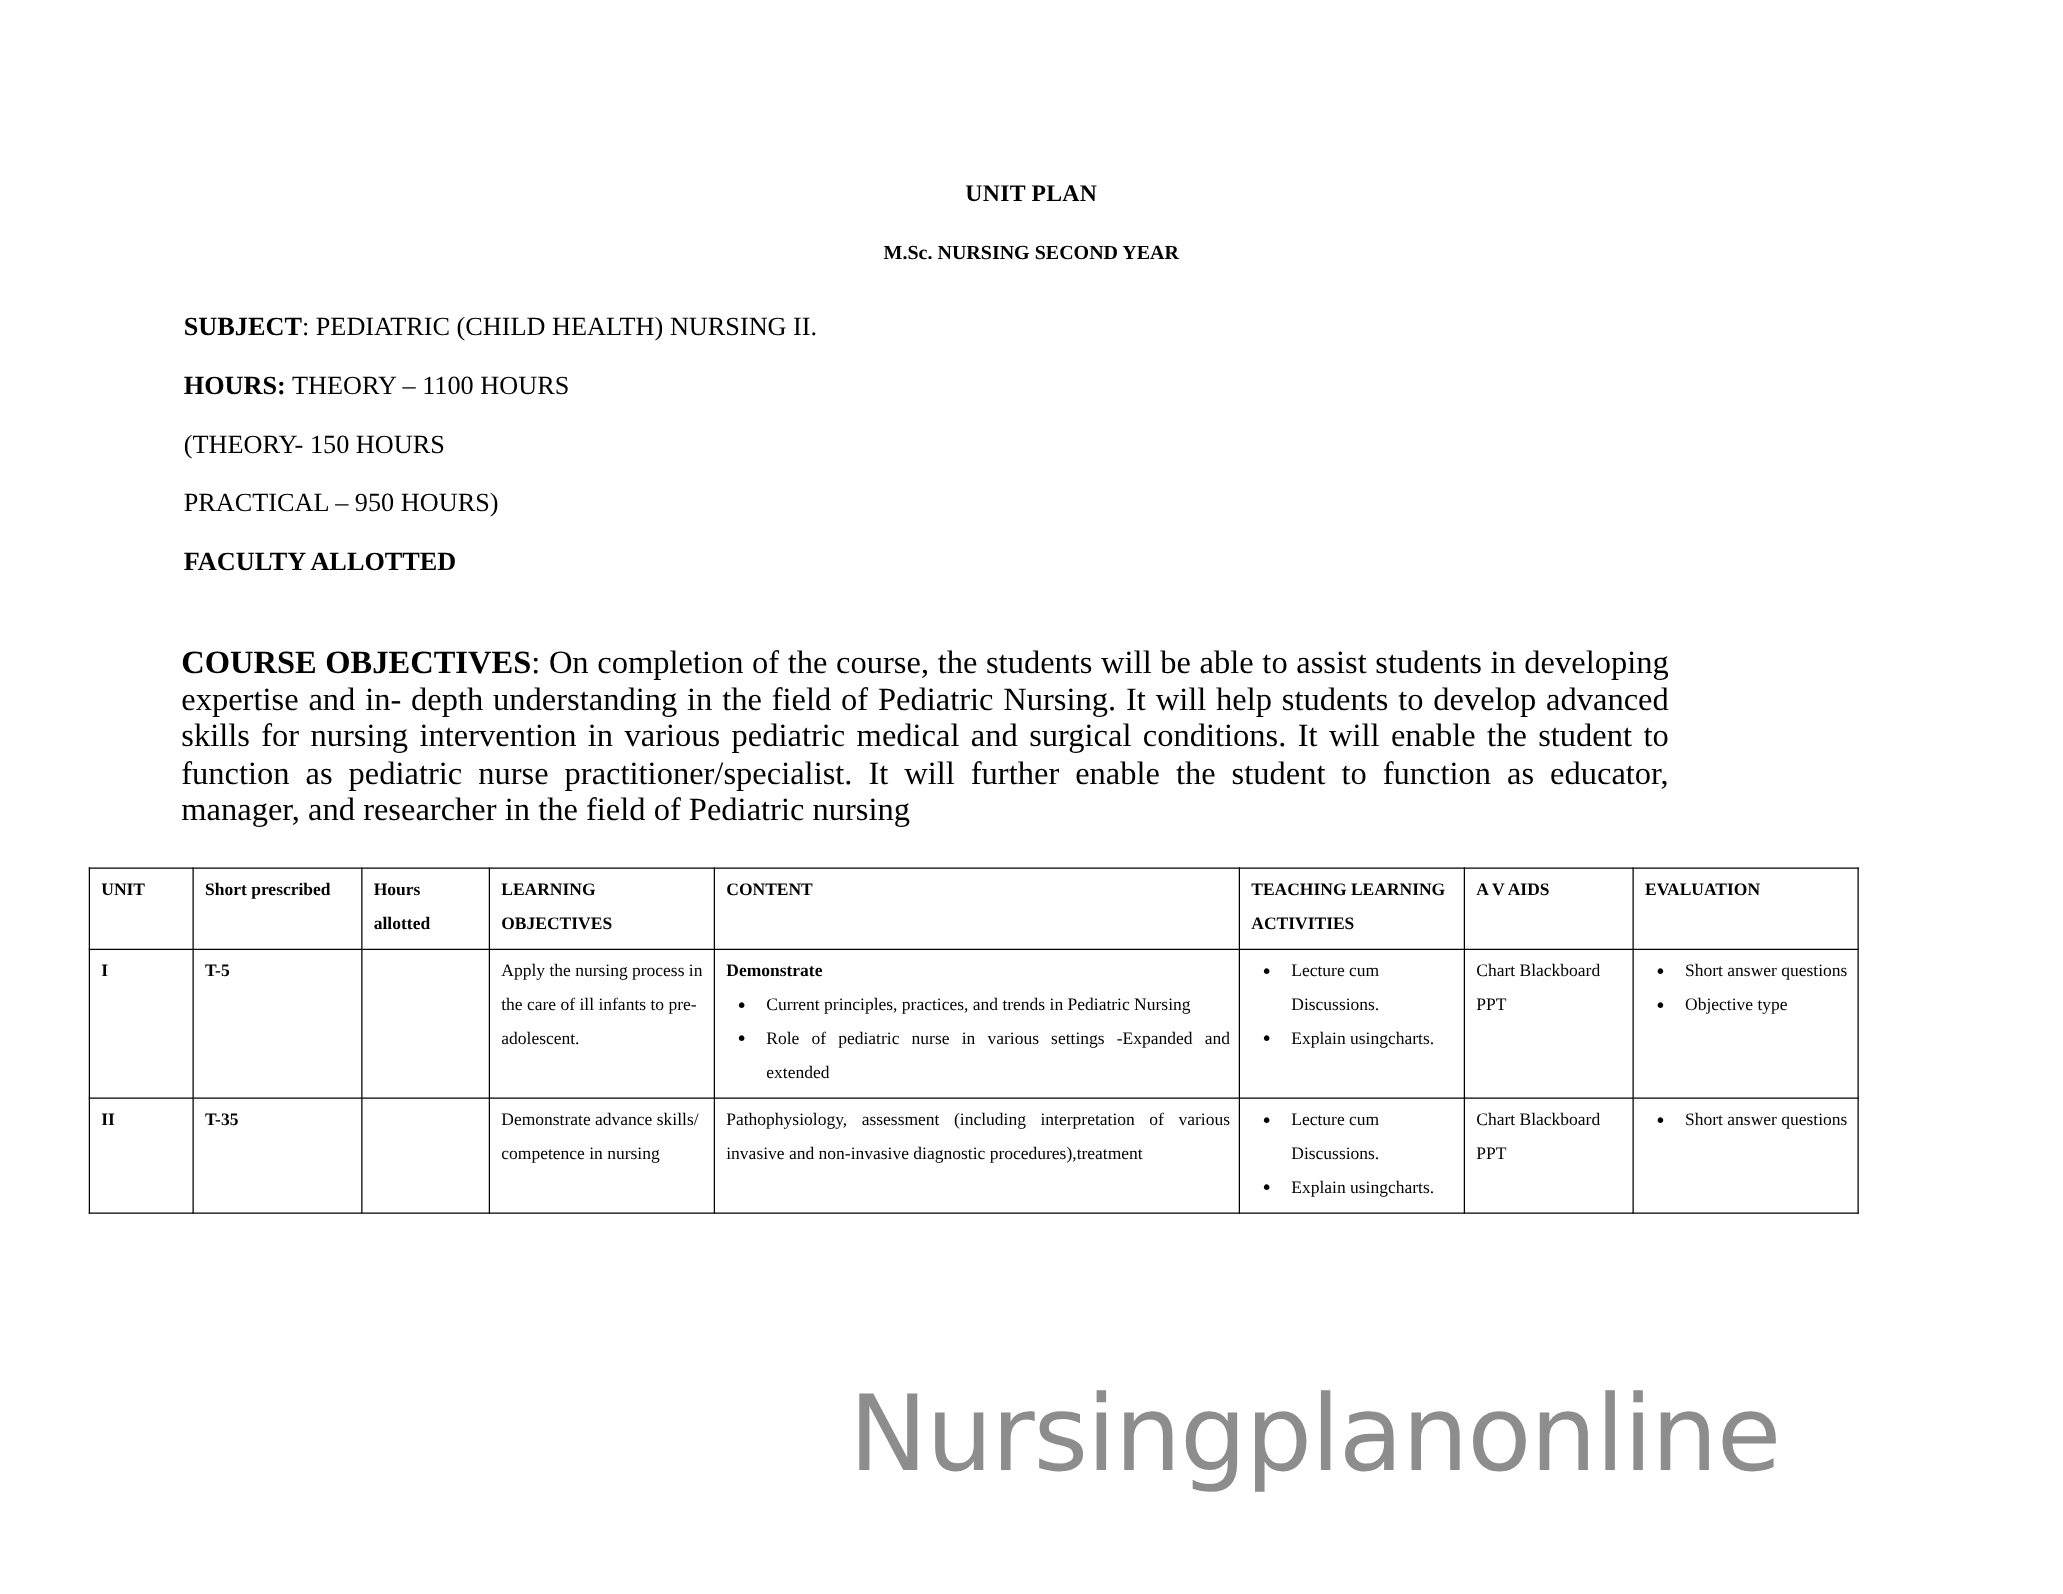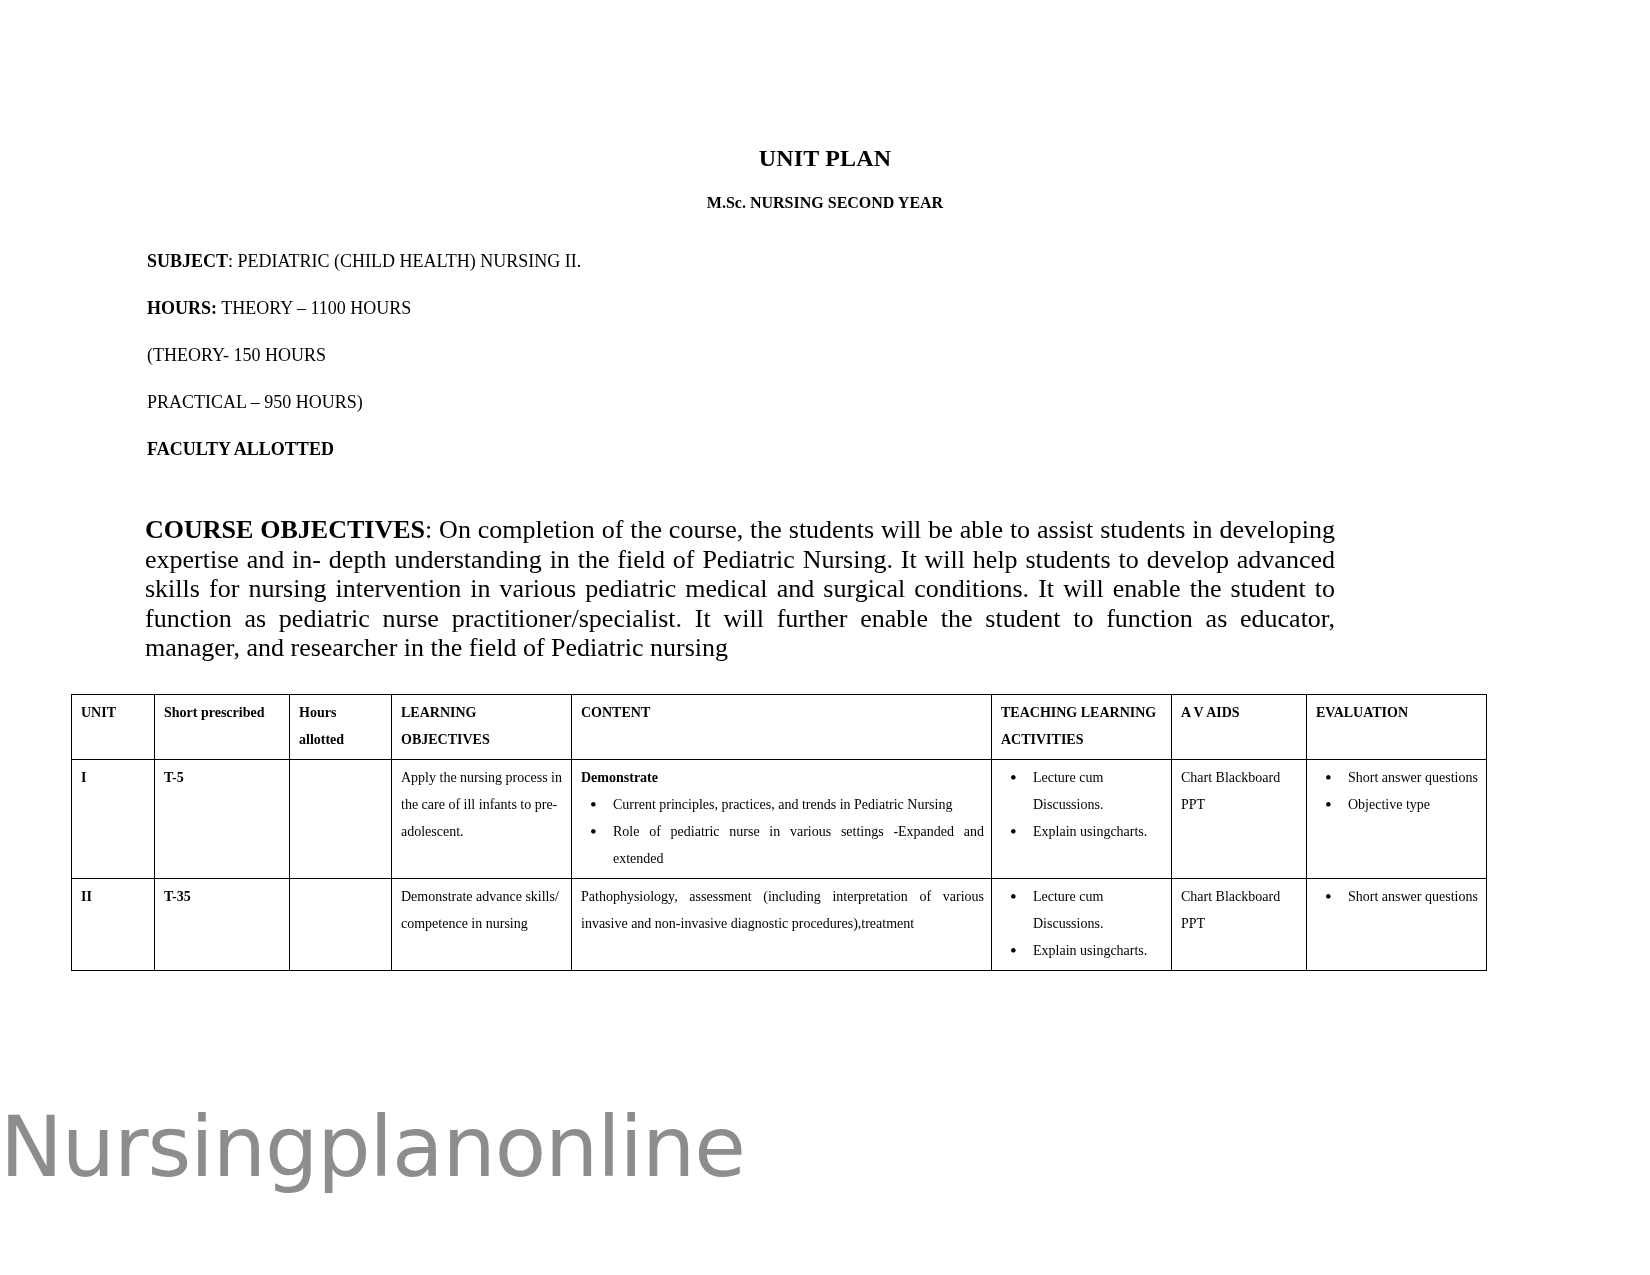"UNIT PLAN" .doc-title { font-size: 24px -> 19px }
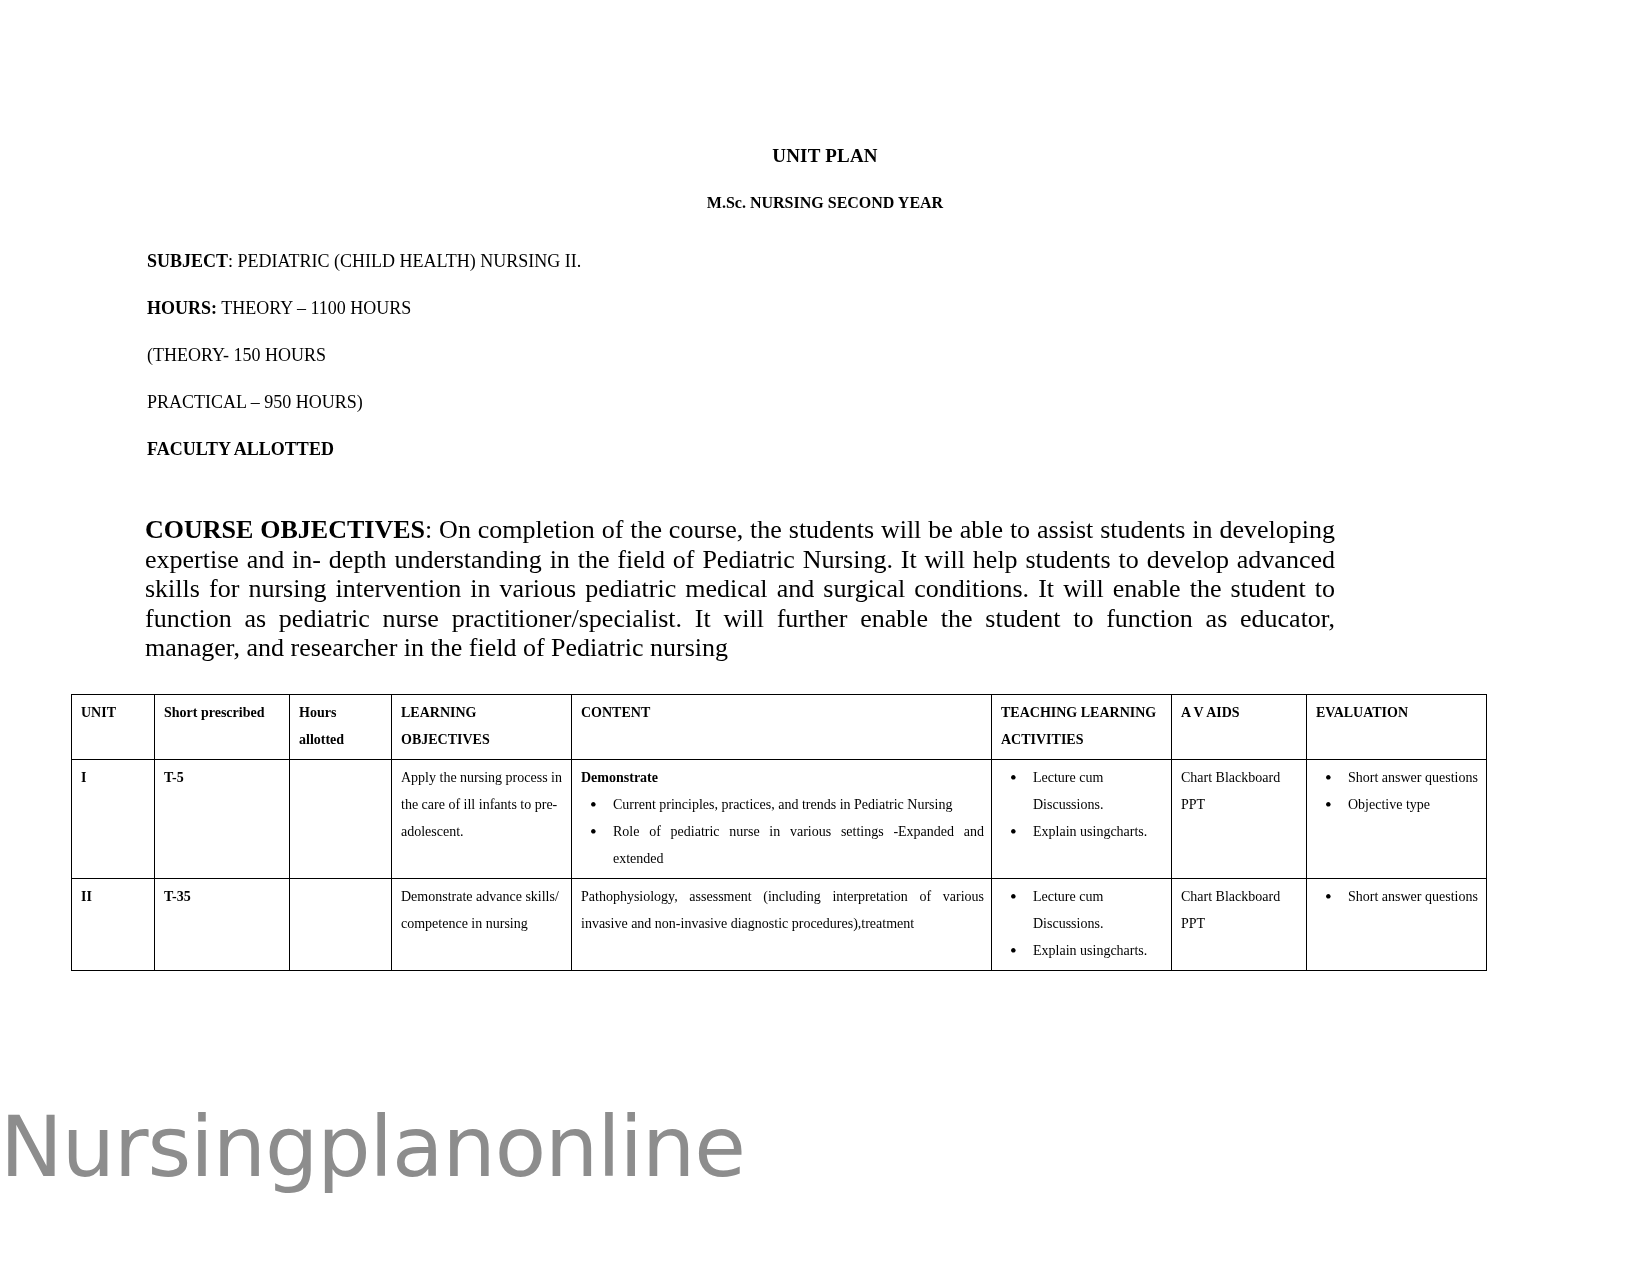"SUBJECT: PEDIATRIC (CHILD HEALTH)" .meta-line { font-size: 18px -> 21px }
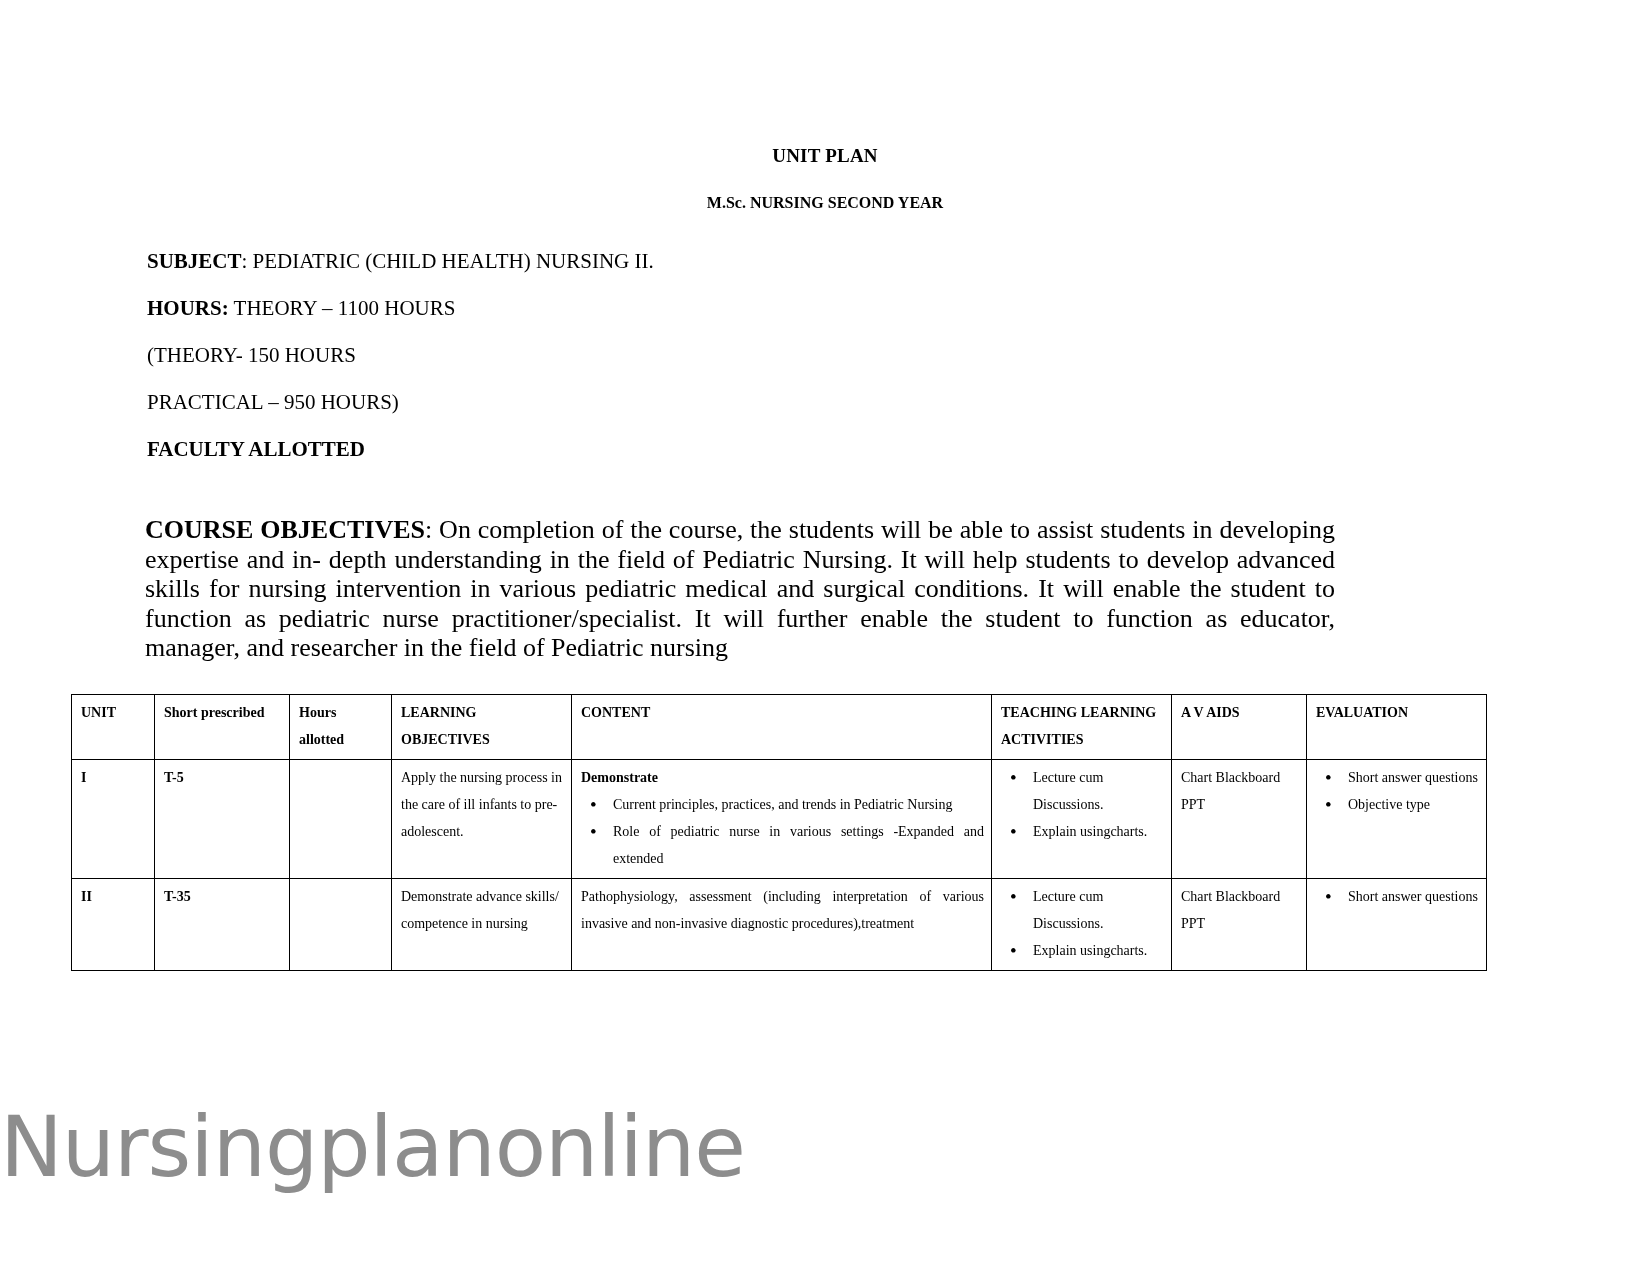"Nursingplanonline" .watermark { text-align: left -> right }
